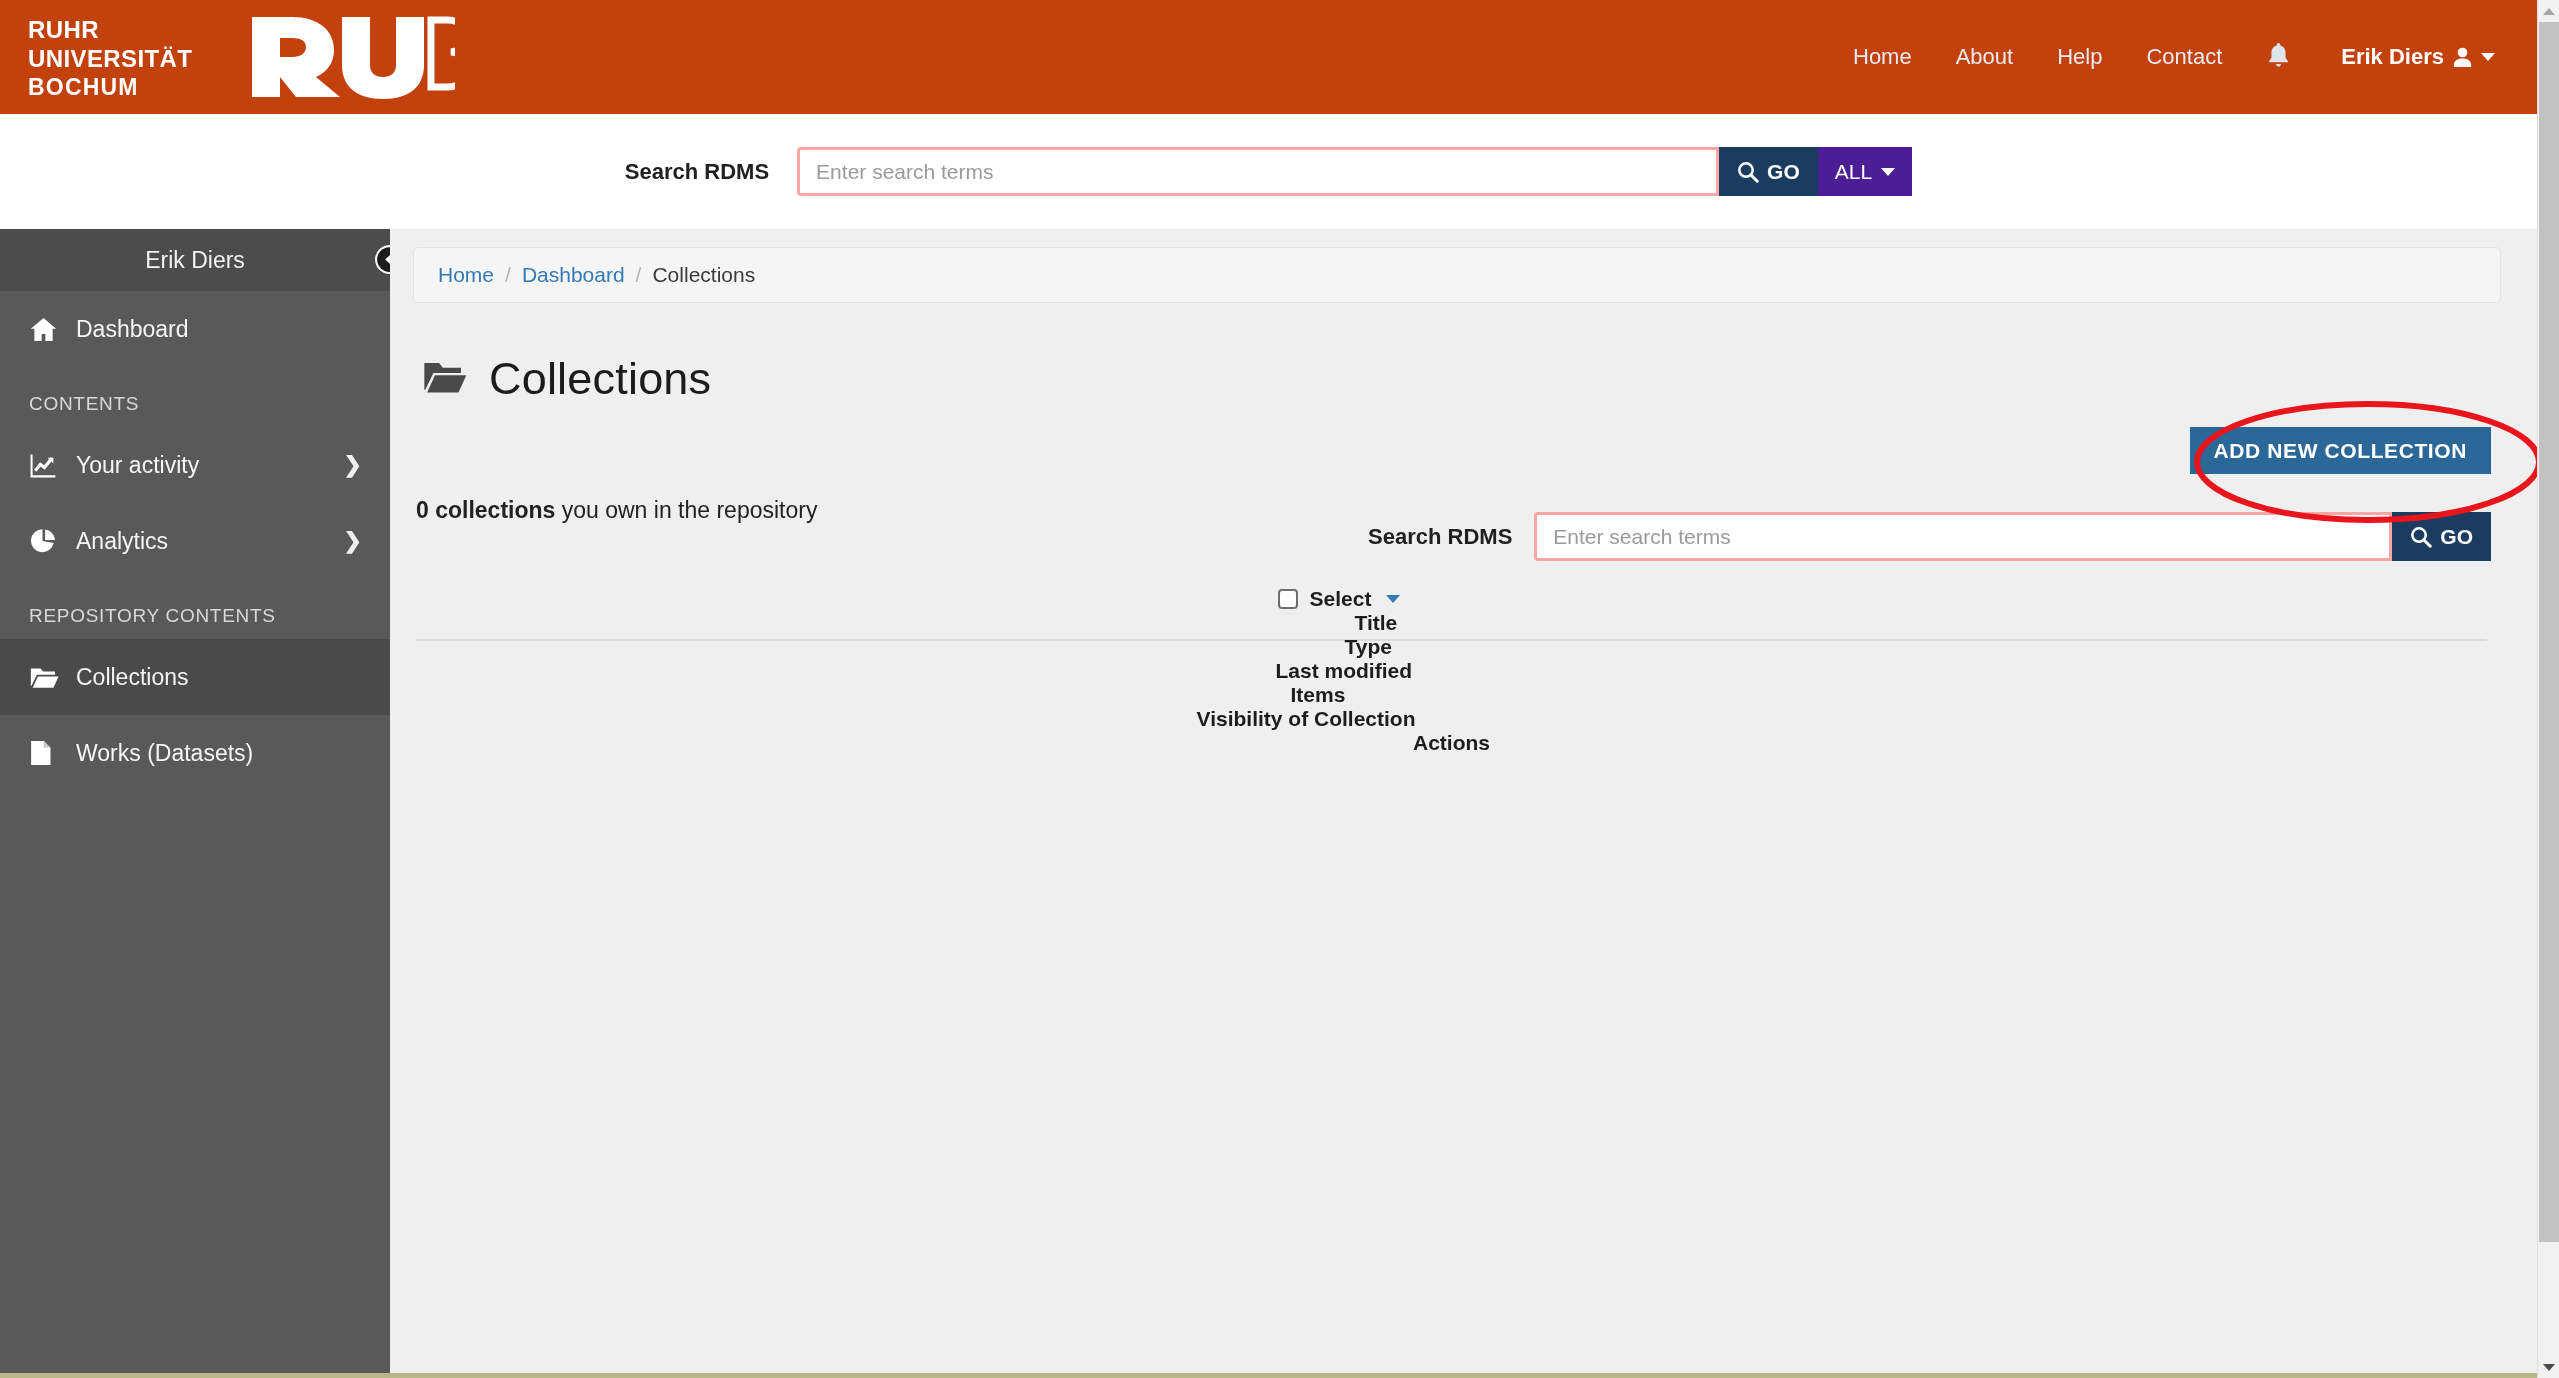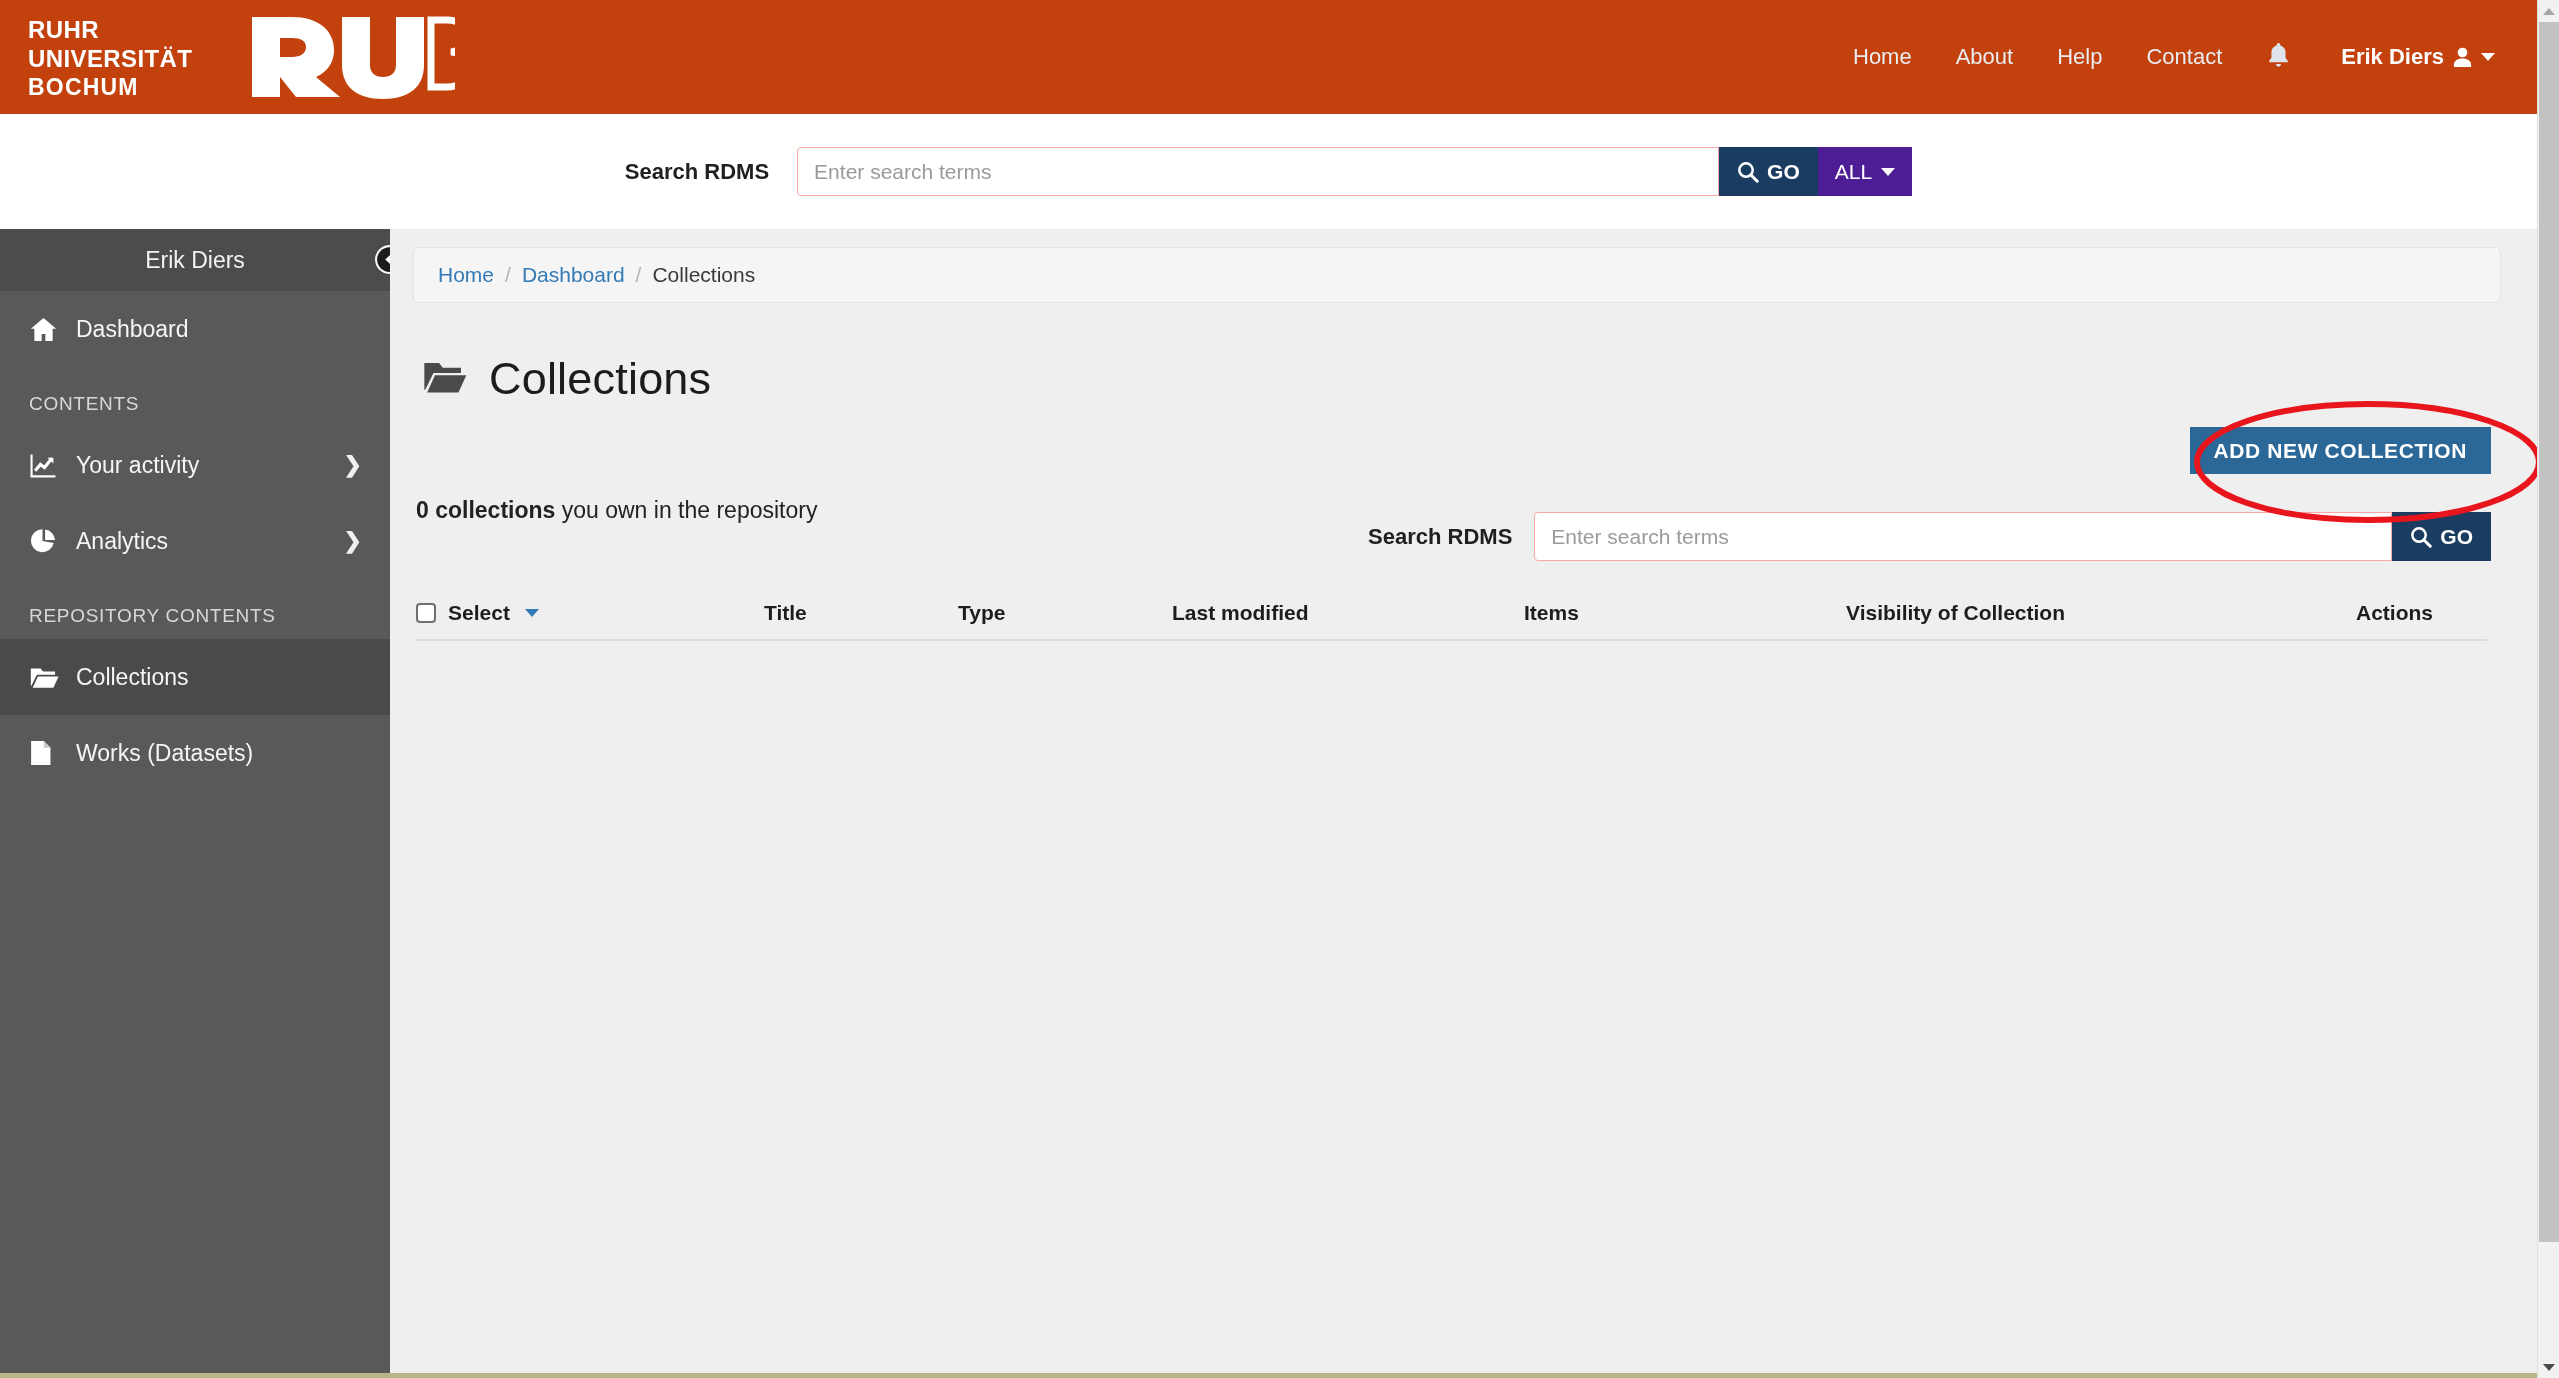"Enter search terms" .search-input { border: 1px solid #fca5a5 -> 3px solid #fca5a5 }
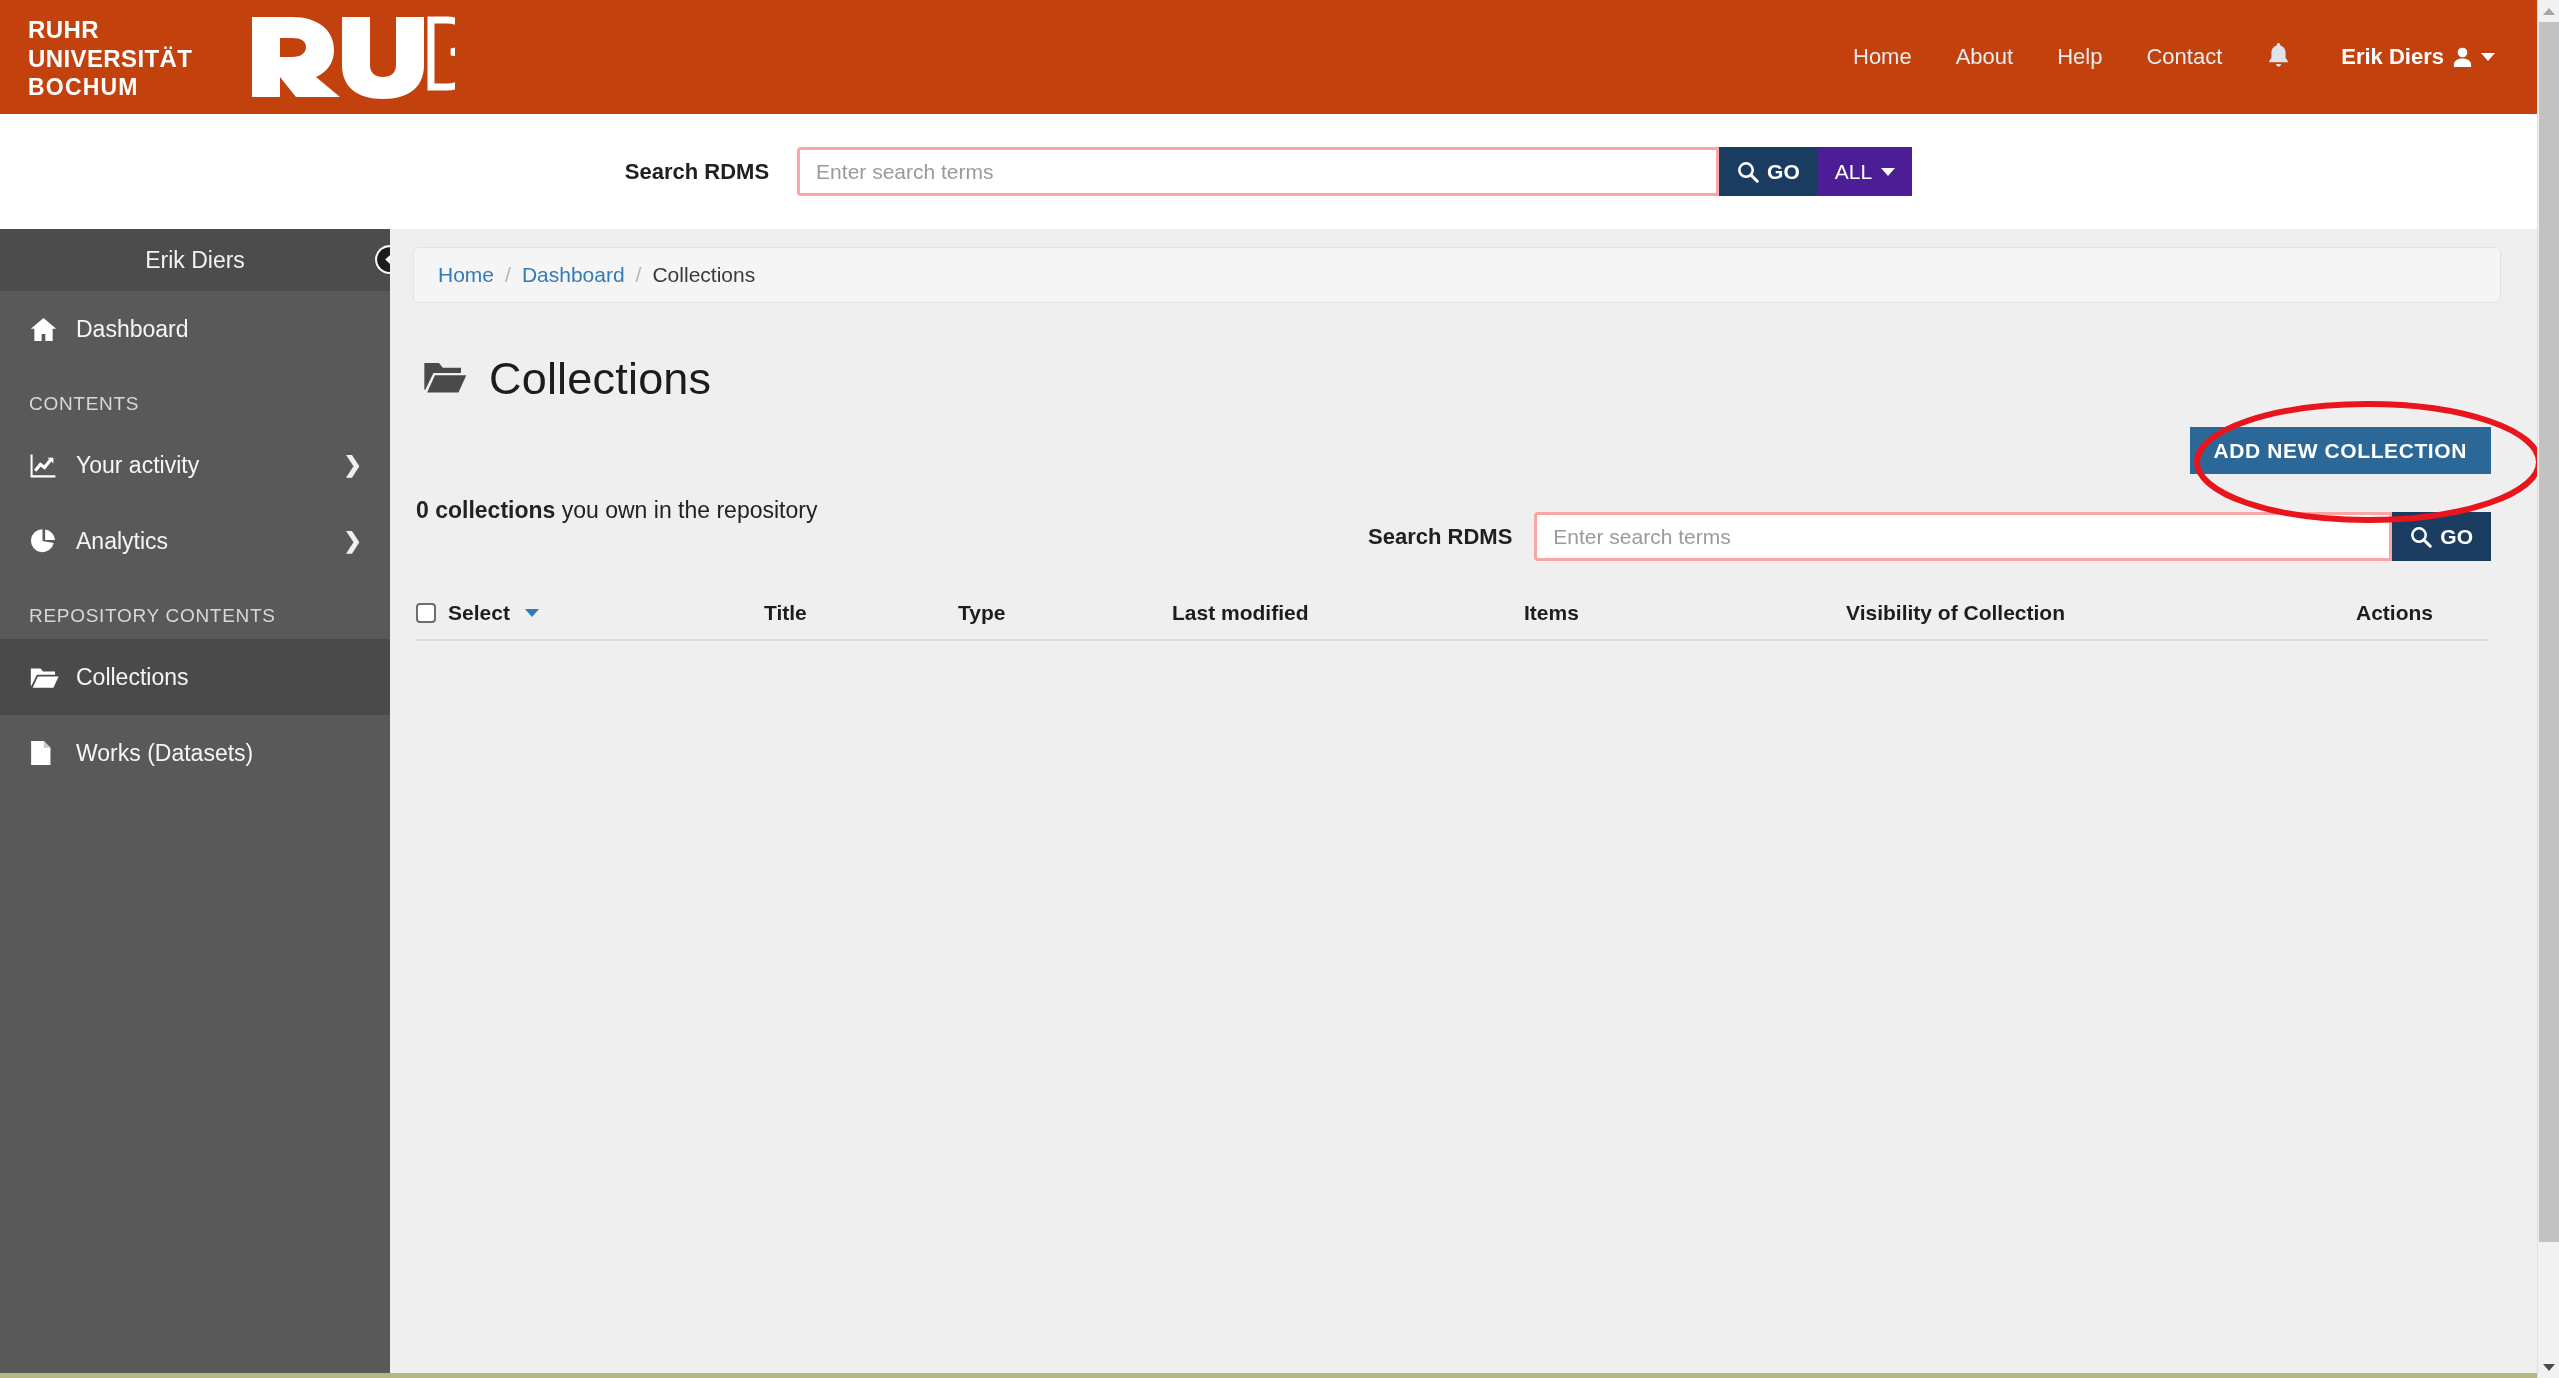"Select" .table-head { flex-direction: none -> column }
